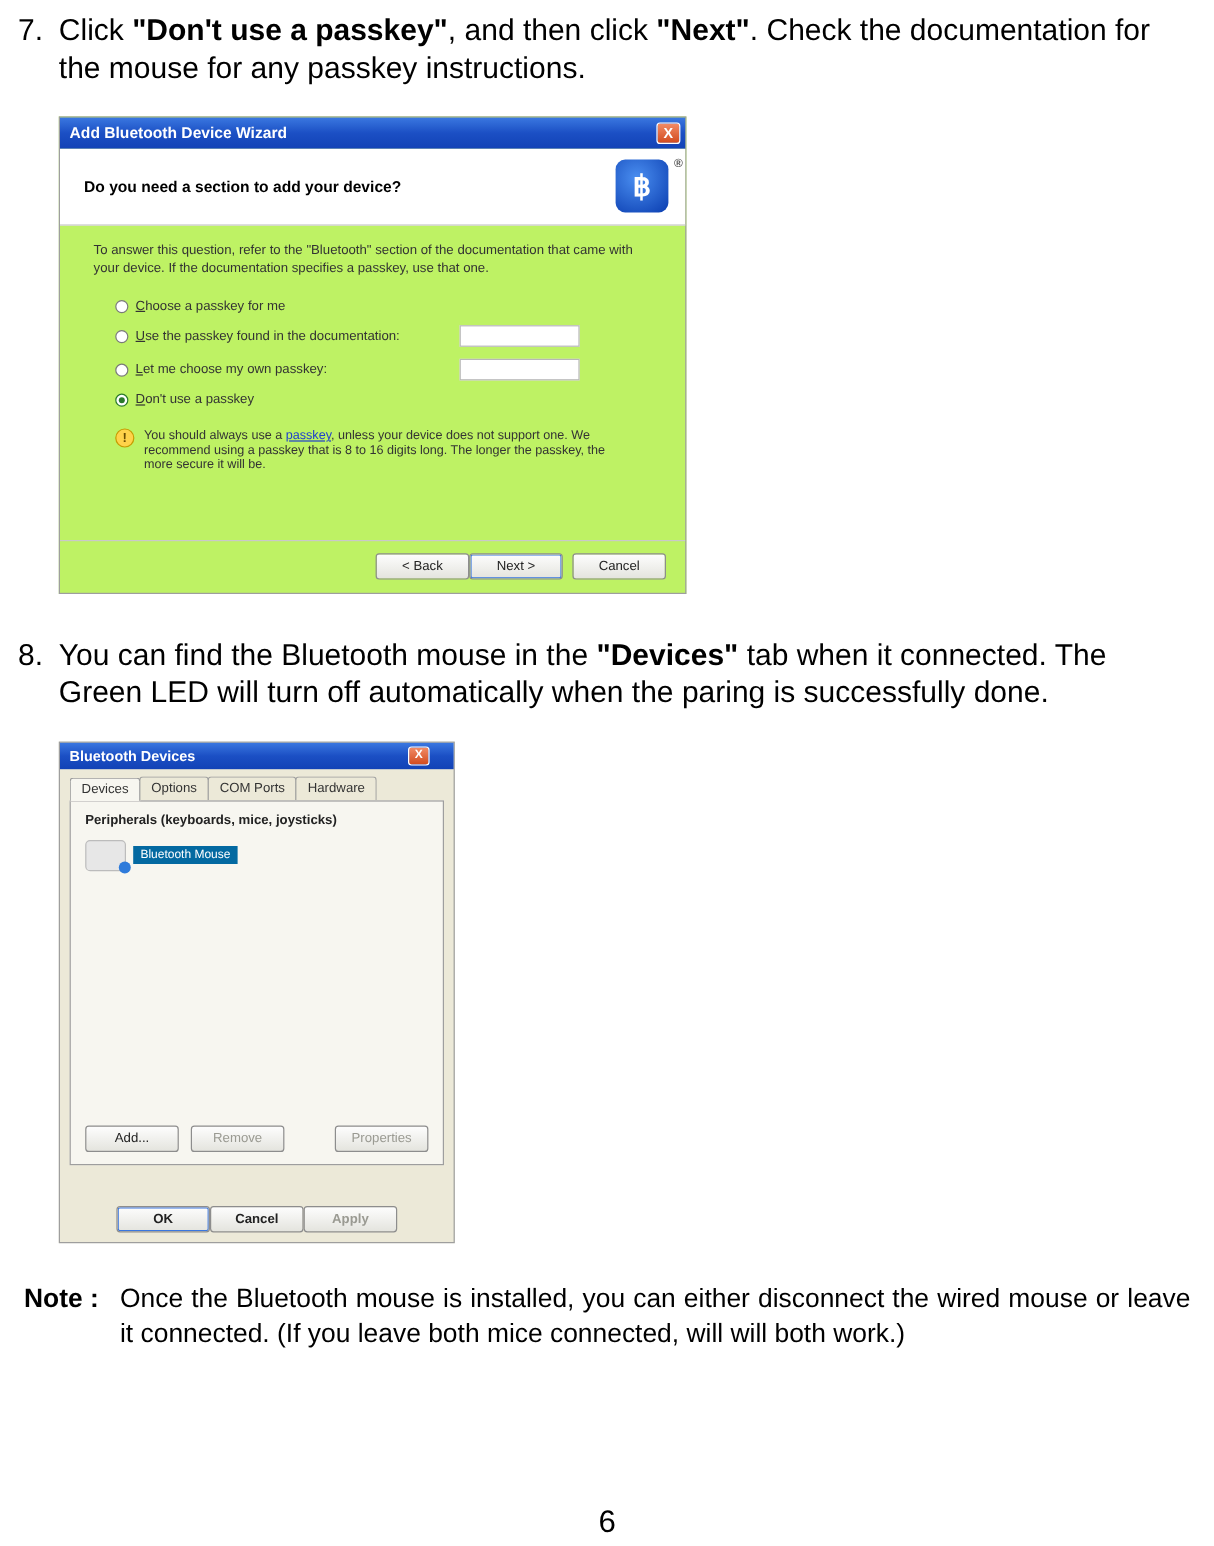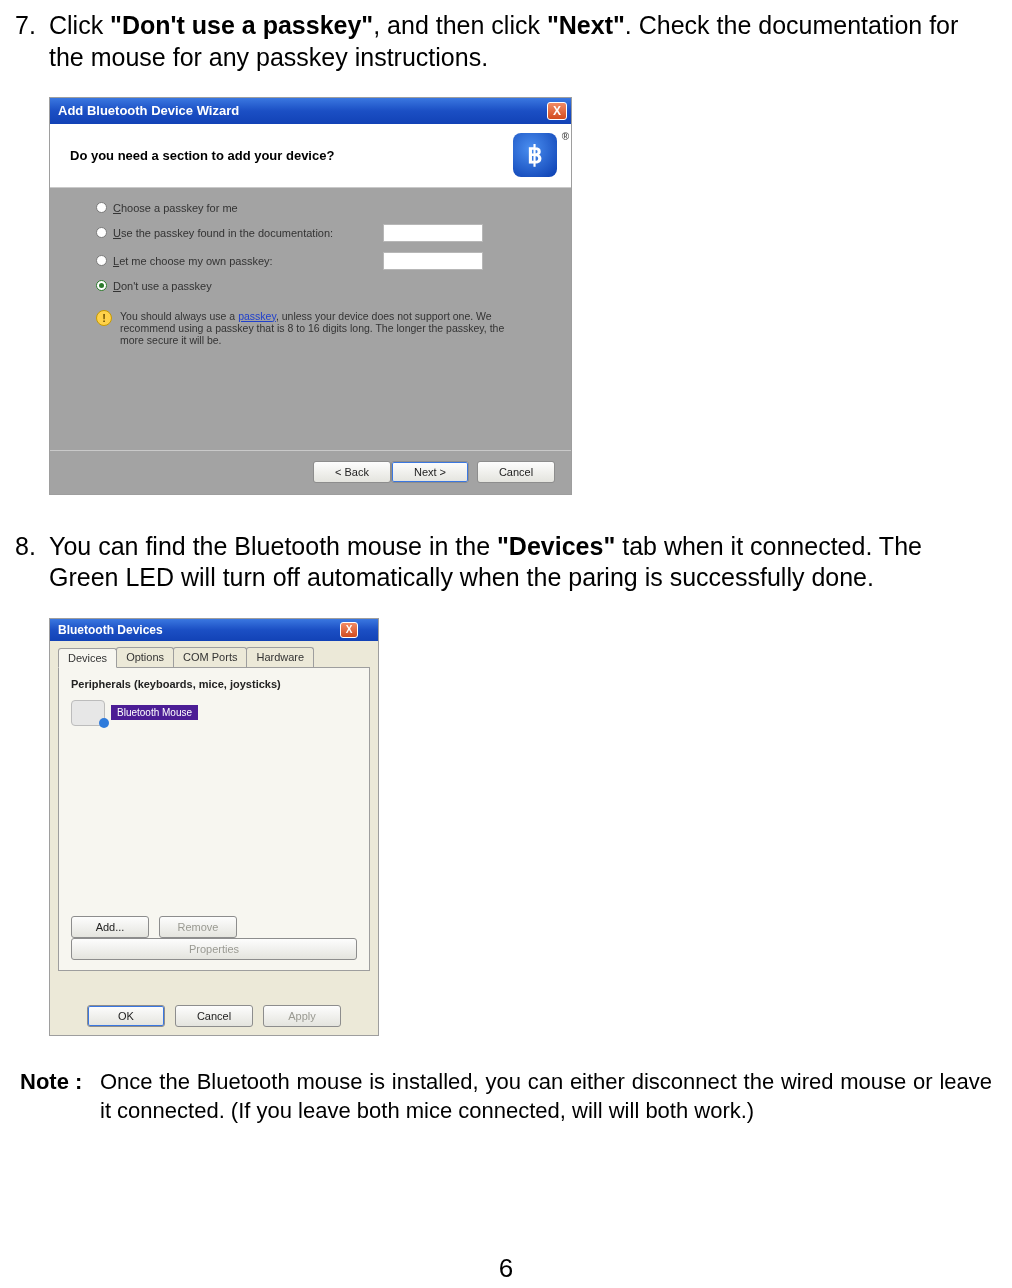"Add Bluetooth Device Wizard" .dlg1 { background: #a3a3a3 -> #bef264 }
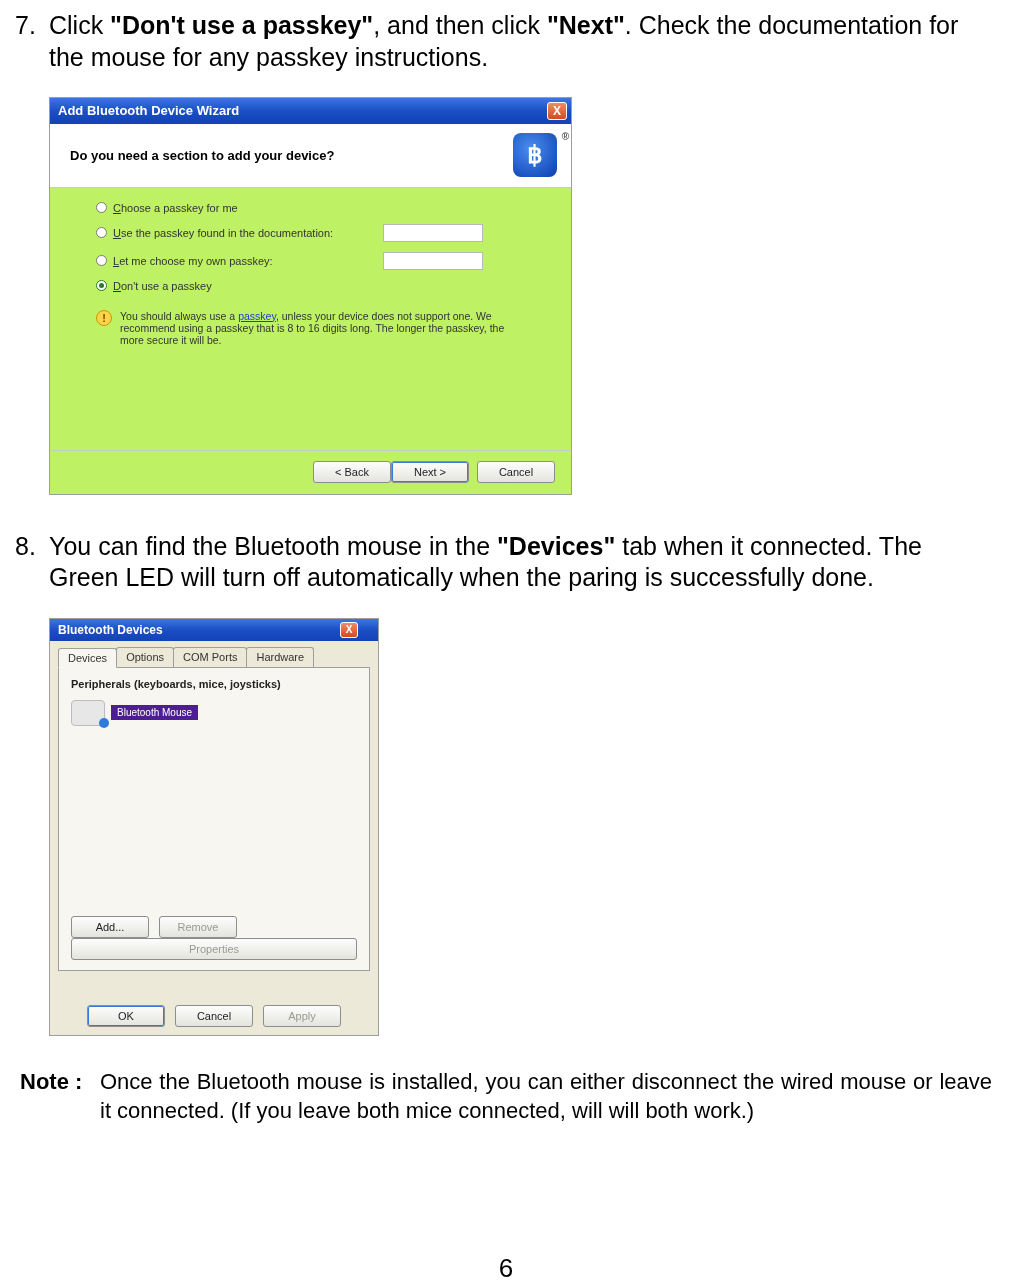"To answer this question, refer" div.dlg1-instr { html: none -> <div>To answer this question, refer to the "Bluetooth" section of the documentation that came with your device. If the documentation specifies a passkey, use that one.</div> }
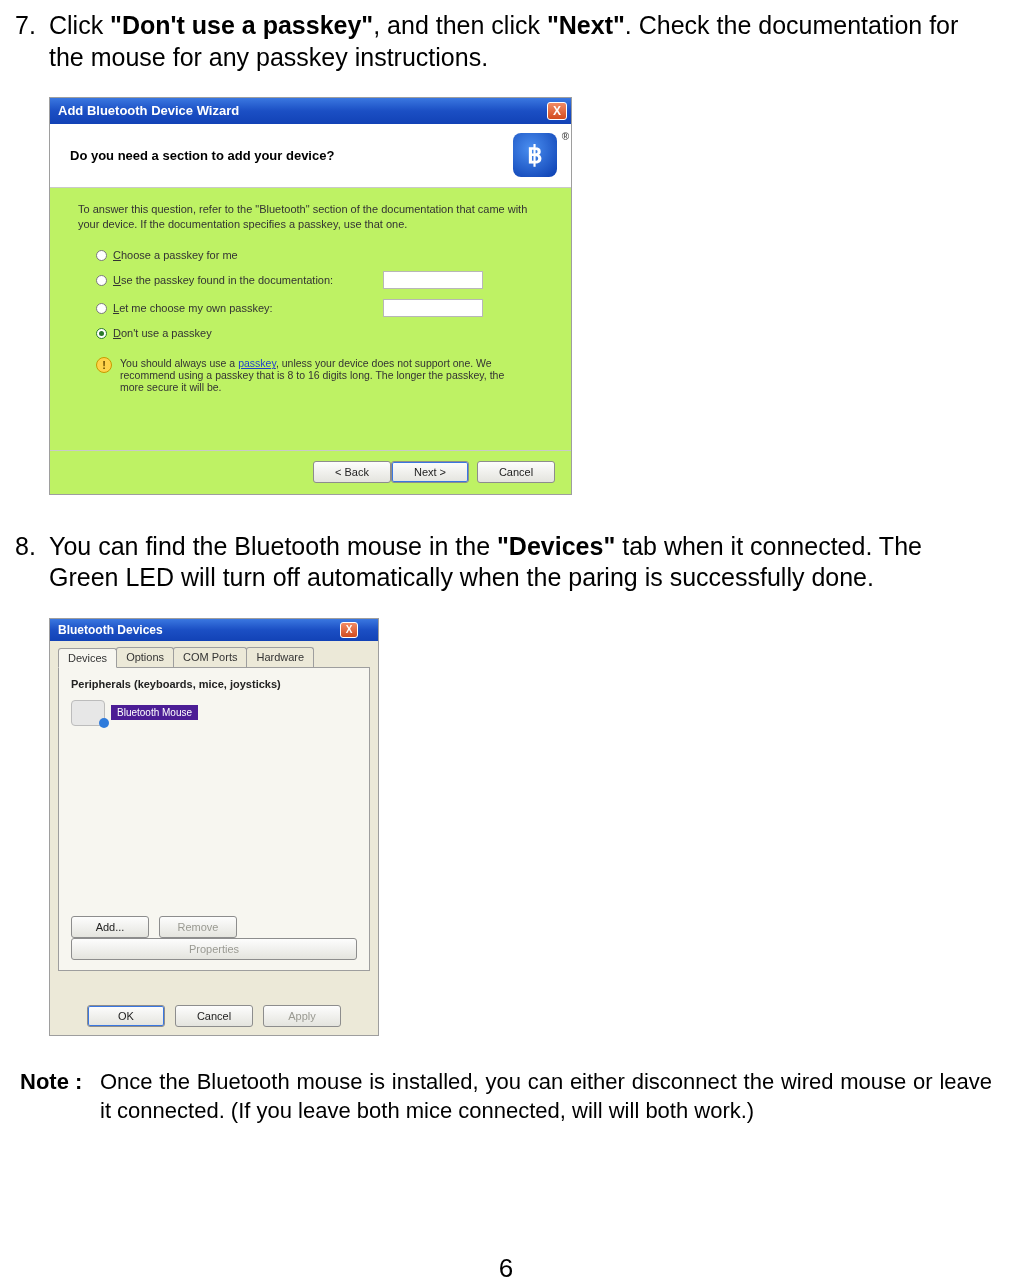"Bluetooth Mouse" .dev-label { background: #4c1d95 -> #0369a1 }
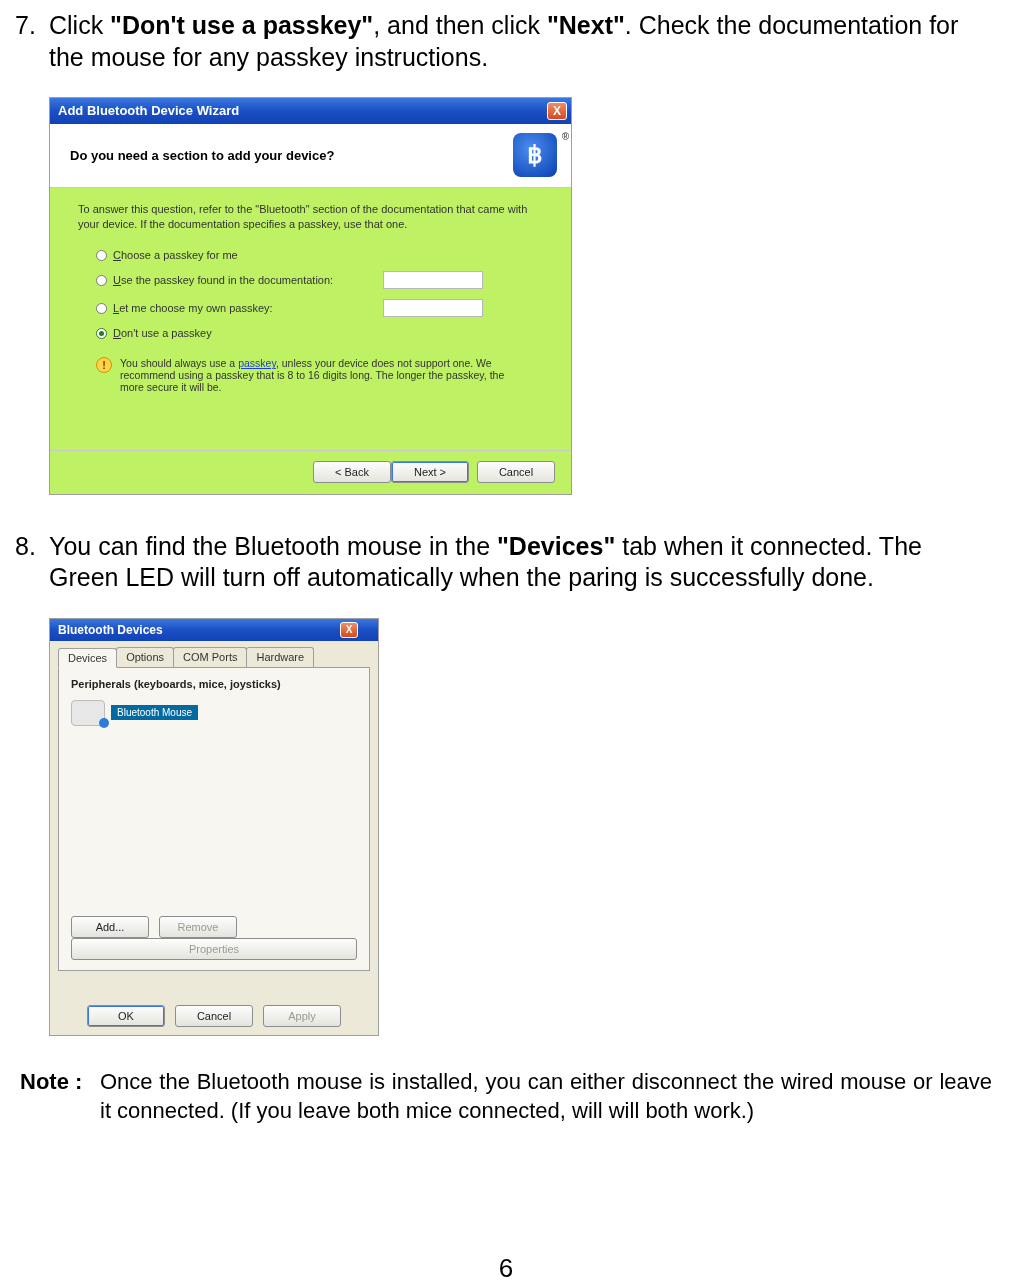"Add..." .tabpane-btns { flex-direction: column -> none }
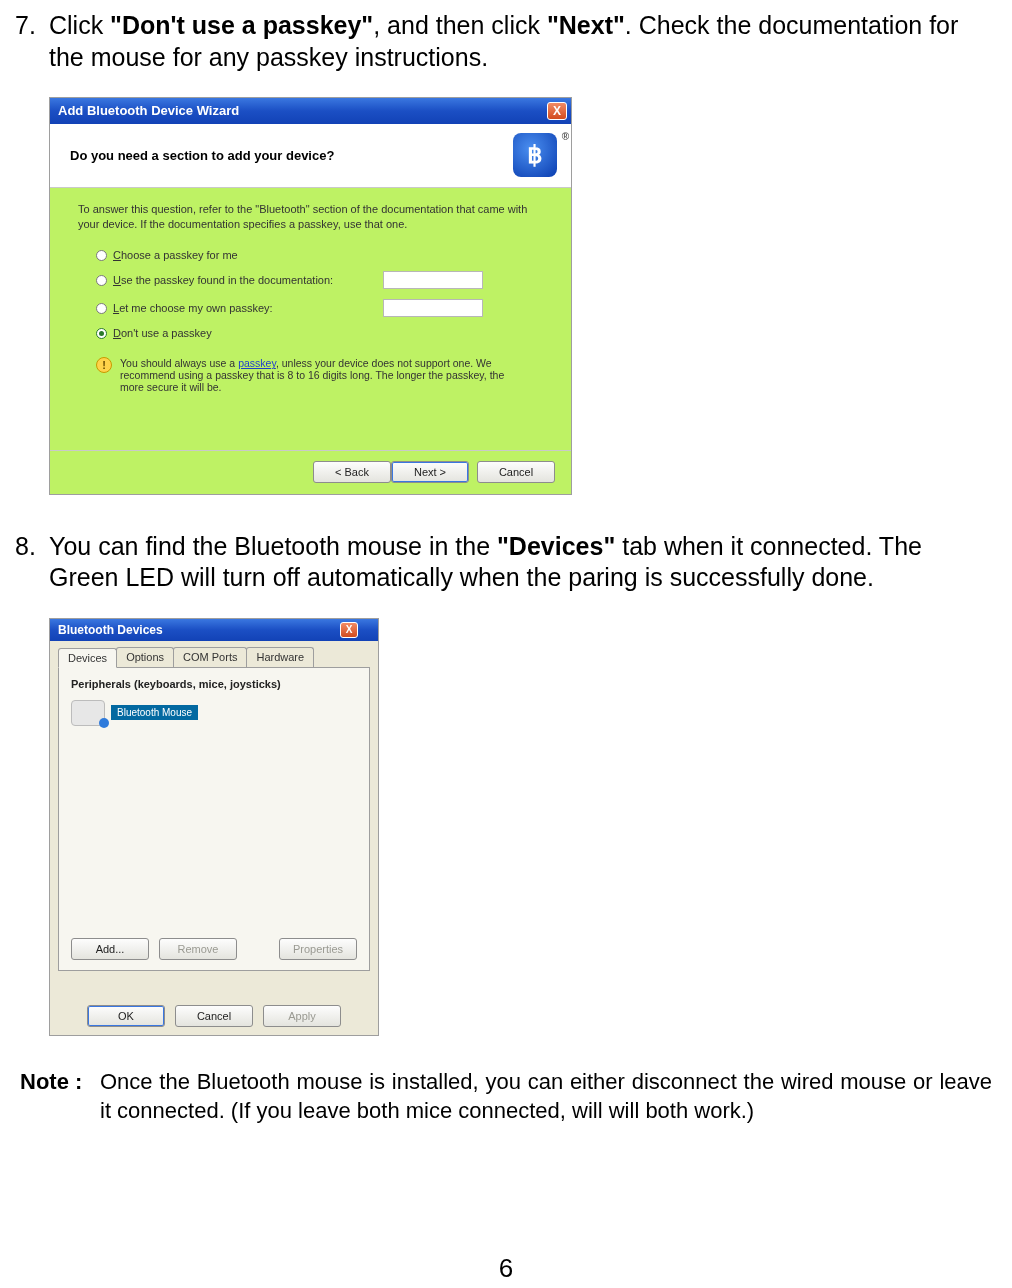"OK" .dlg2-footer { font-weight: none -> bold; gap: 10px -> none }
